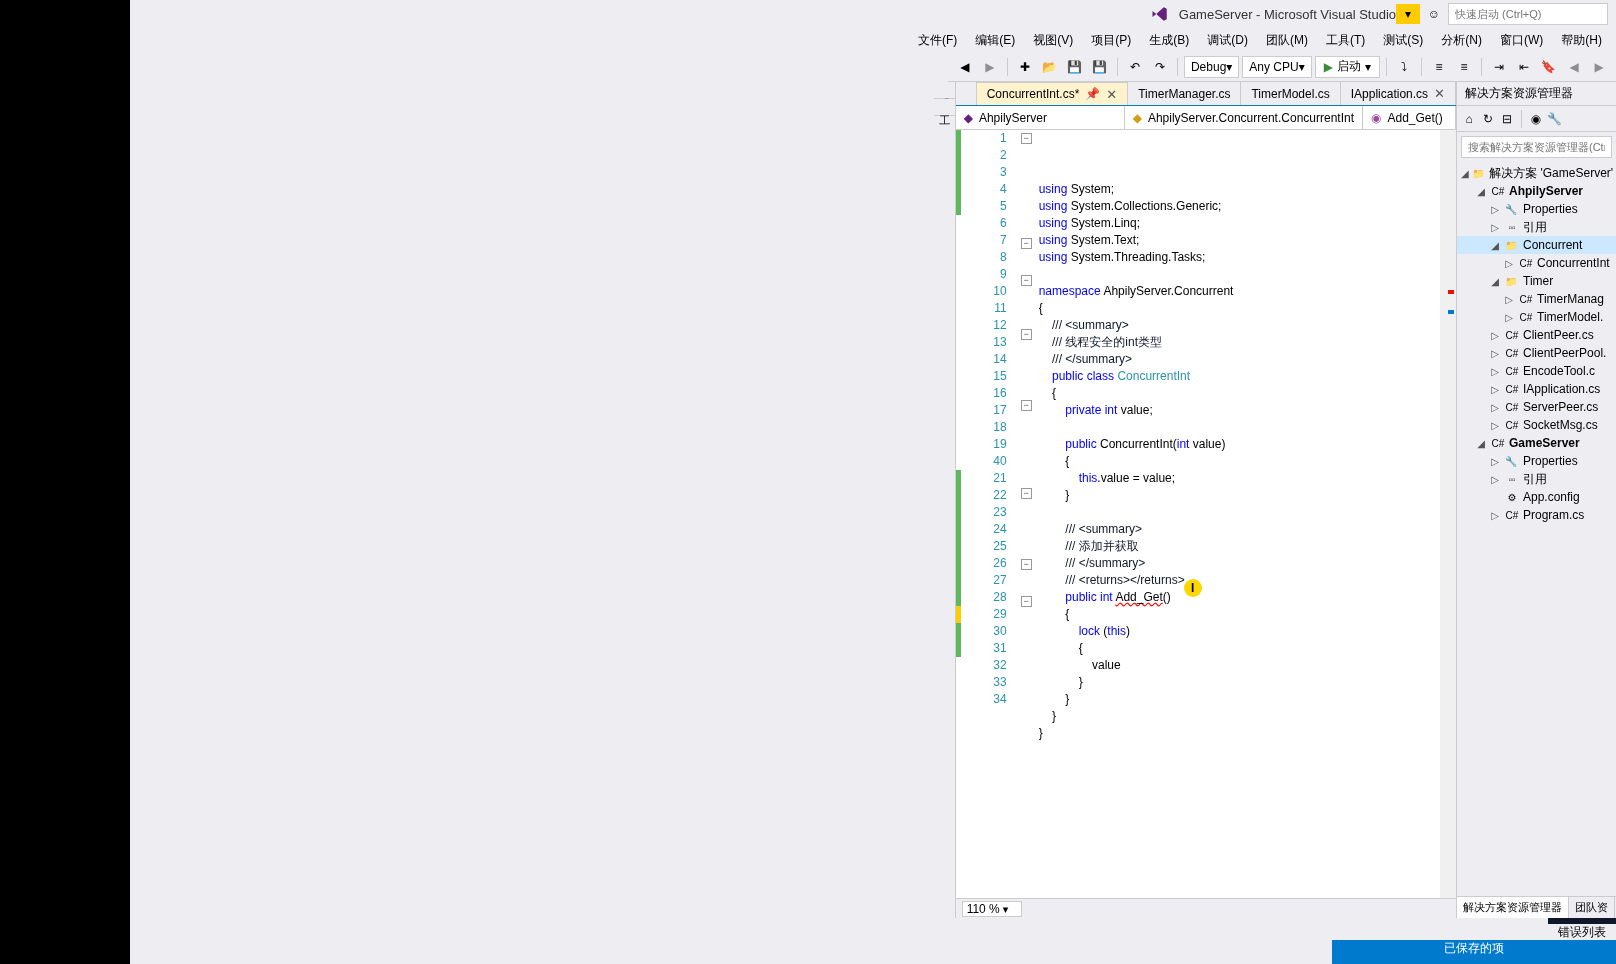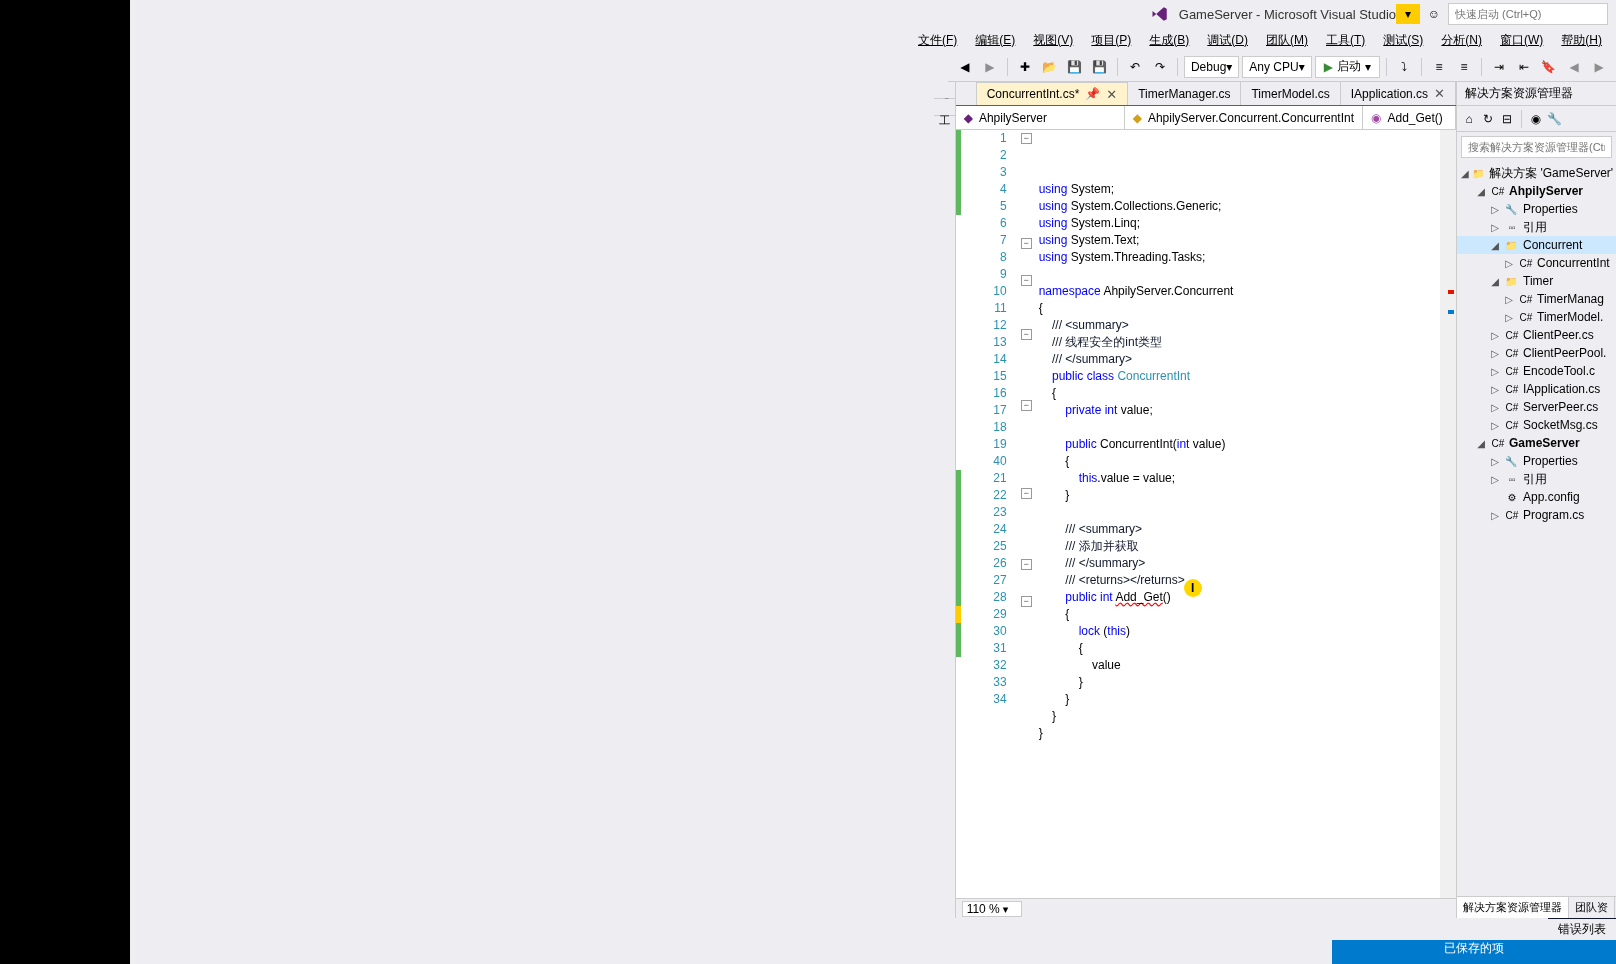"文件(F)" .menubar { text-decoration: underline -> none }
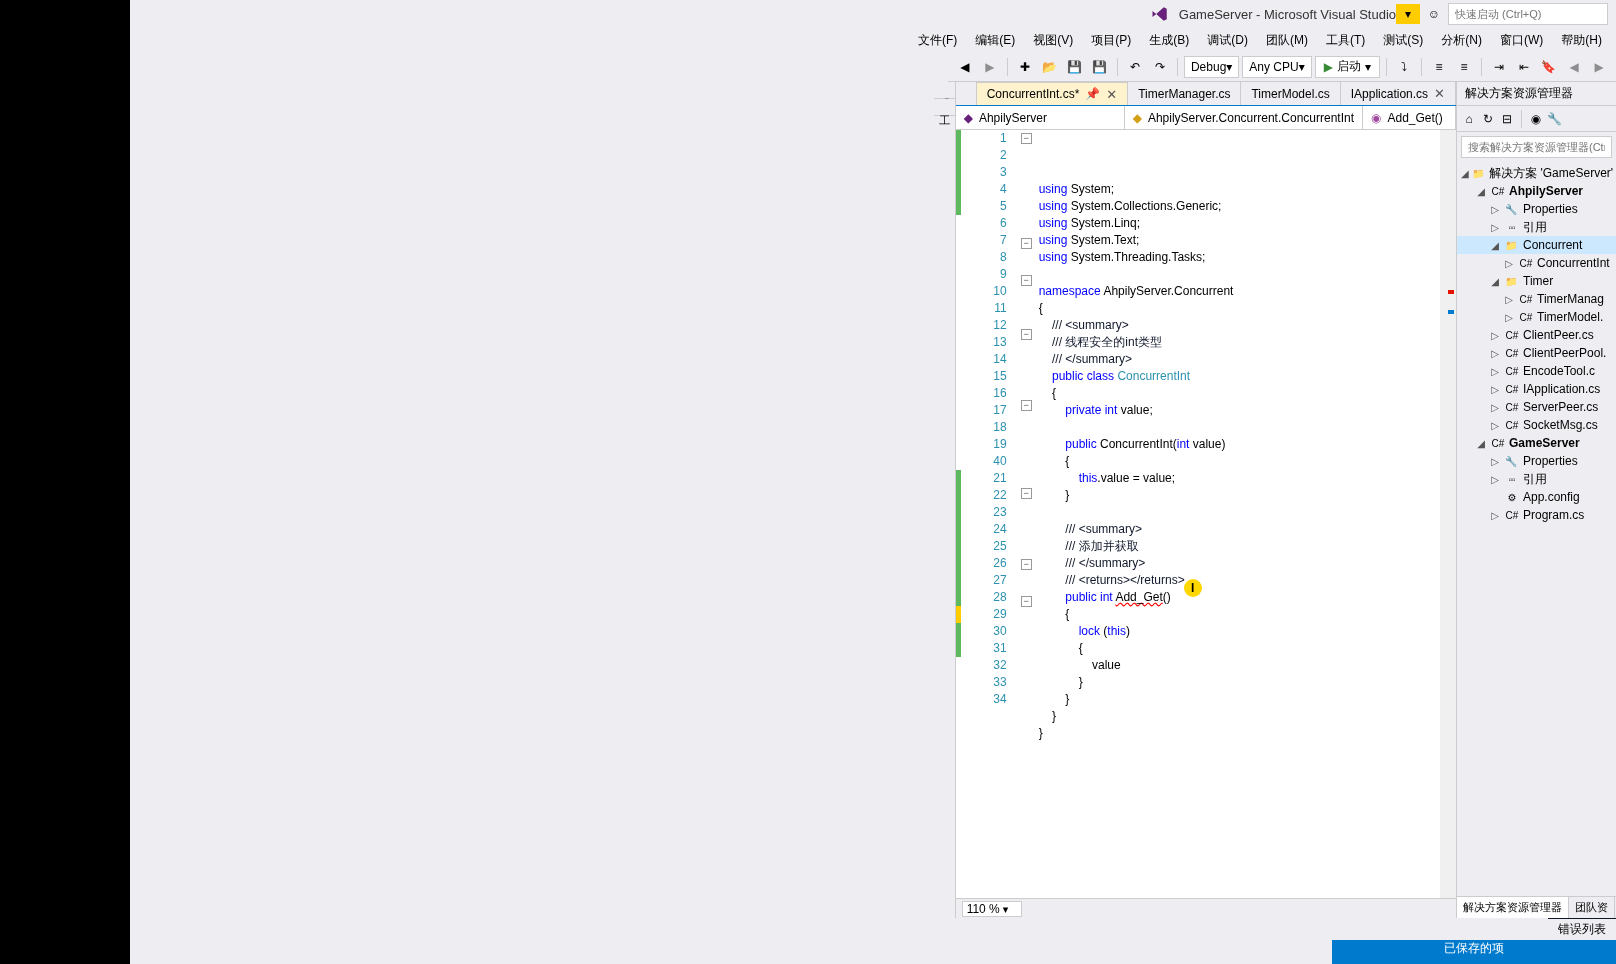"错误列表" .bottom-bar { border-top: 1px solid #0f172a -> 6px solid #0f172a }
